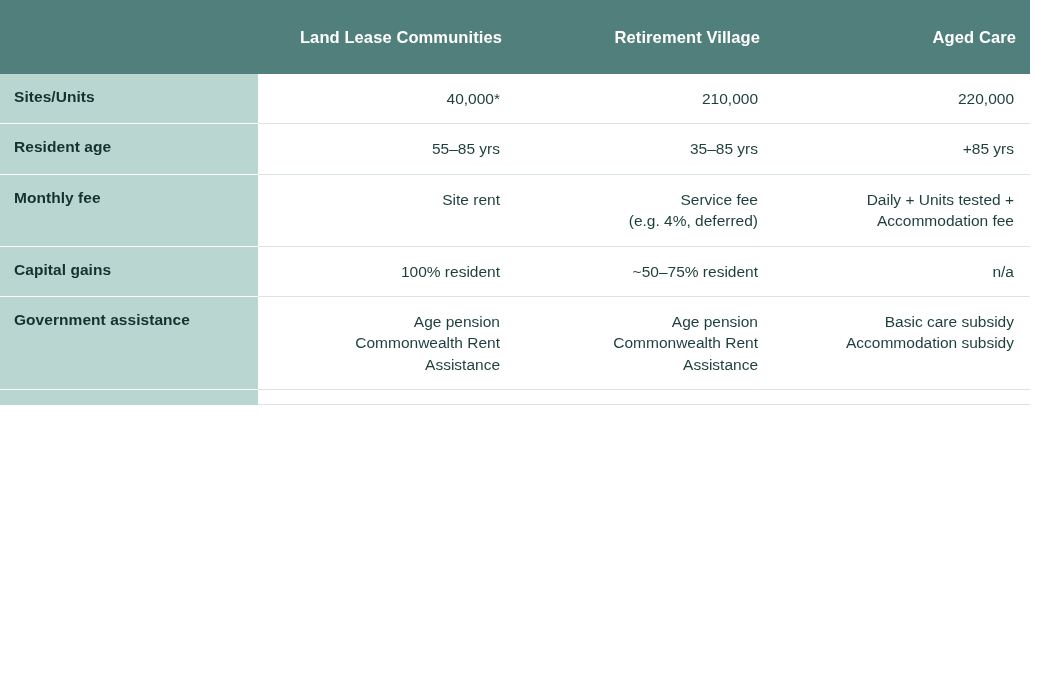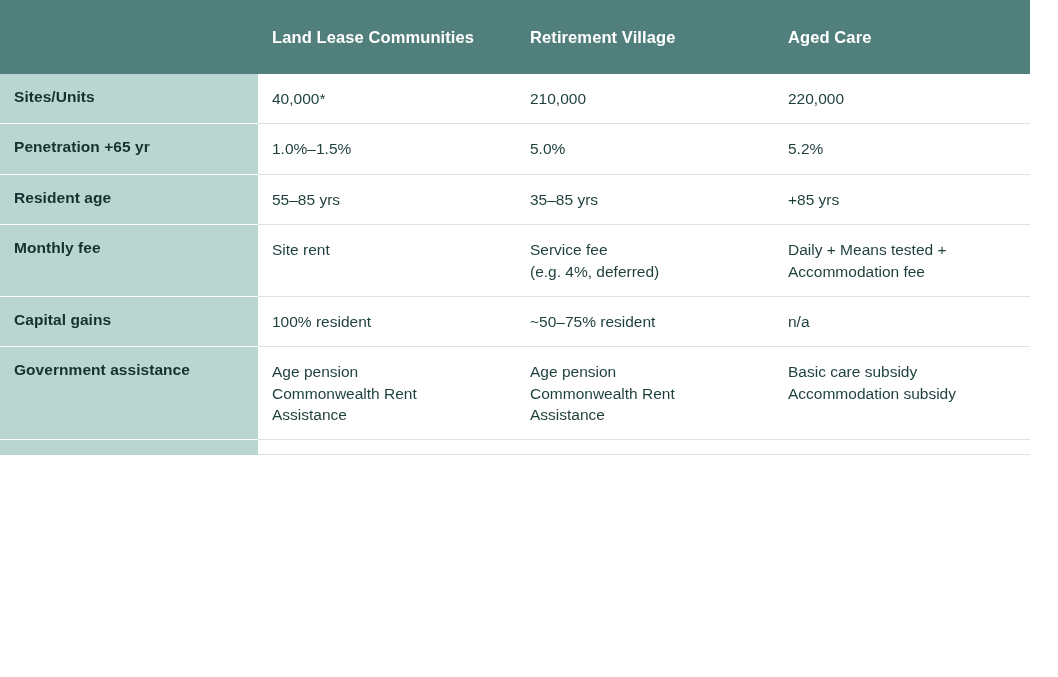"Land Lease Communities" thead th { text-align: left -> right }
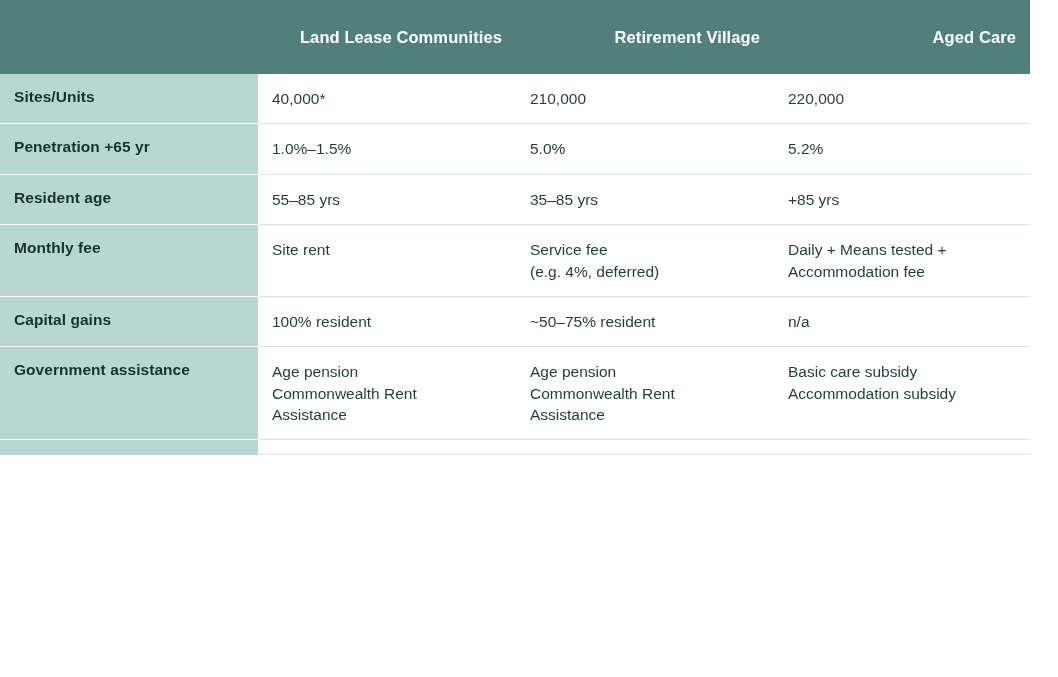"40,000*" tbody td { text-align: left -> right }
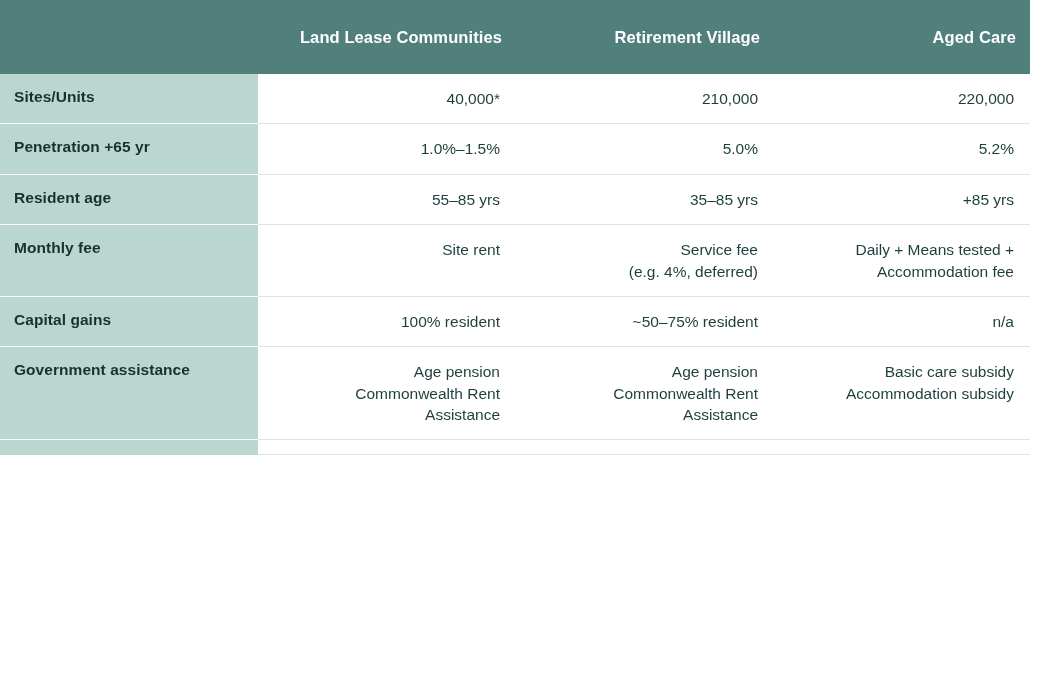"Penetration +65 yr" tr { html: <tr> <th>Penetration +65 yr</th> <td> <span>1.0%–1.5%</span> </td> <td> <span>5.0%</span> </td> <td> <span>5.2%</span> </td> </tr> -> none }
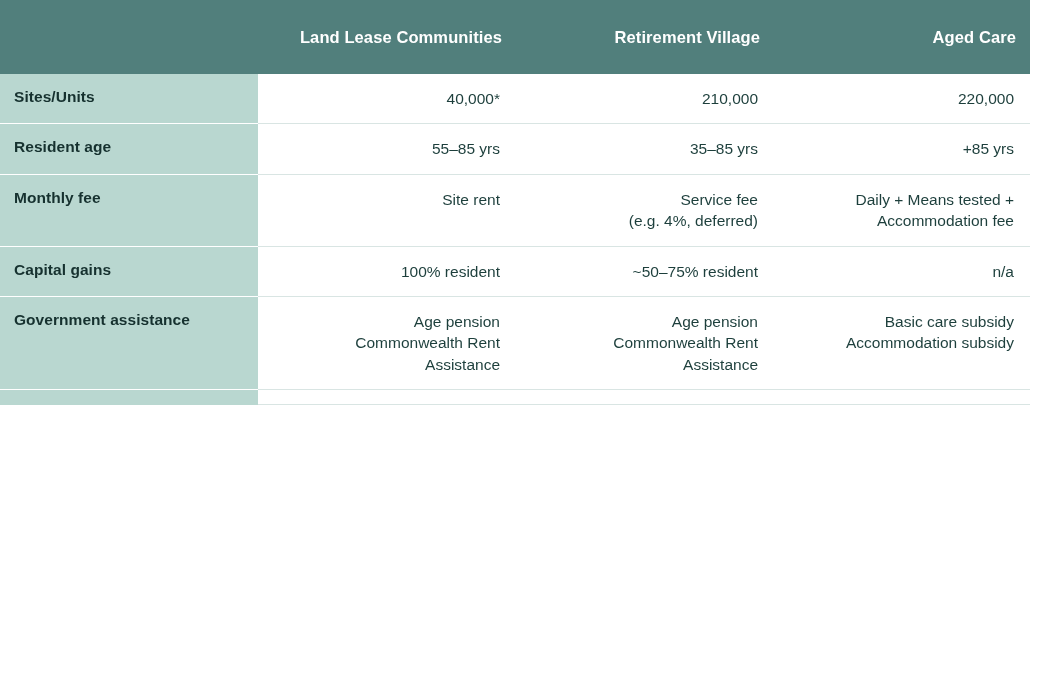"Daily + Means tested +" span.line { text: Means -> Units }
